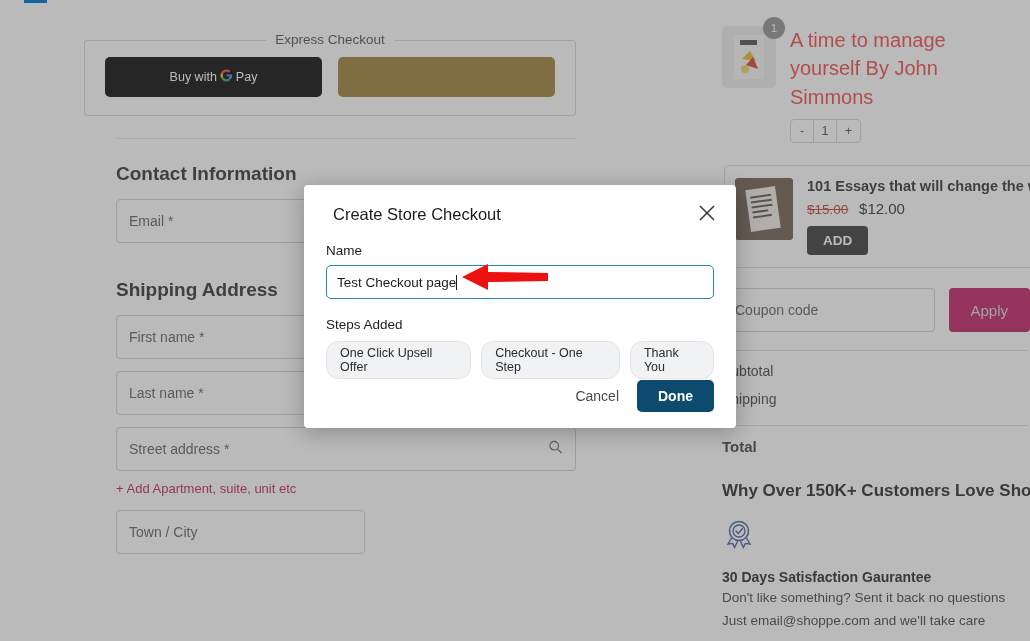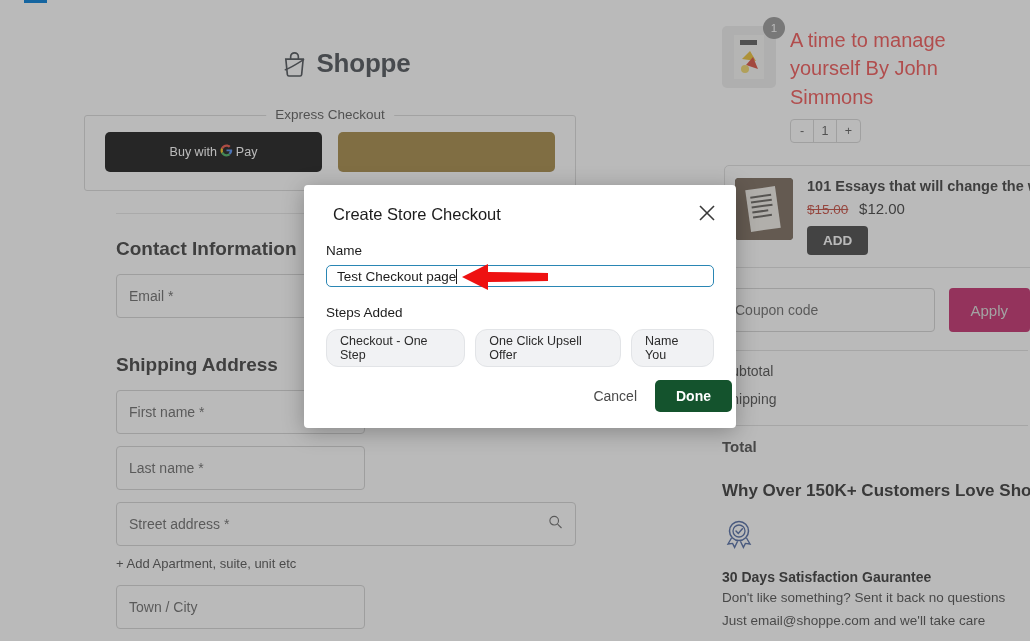"Shoppe" div.logo-wrap { html: <div> <svg> <path></path> <path></path> <path></path> </svg> <span>Shoppe</span> </div> -> none }
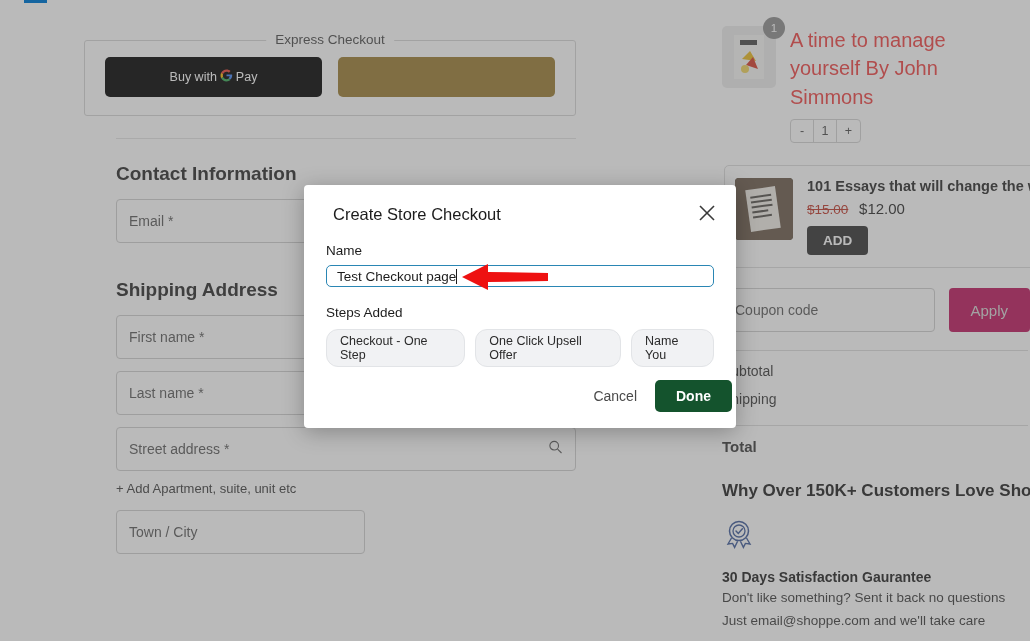"Test Checkout page" .modal-input { height: 22px -> 34px }
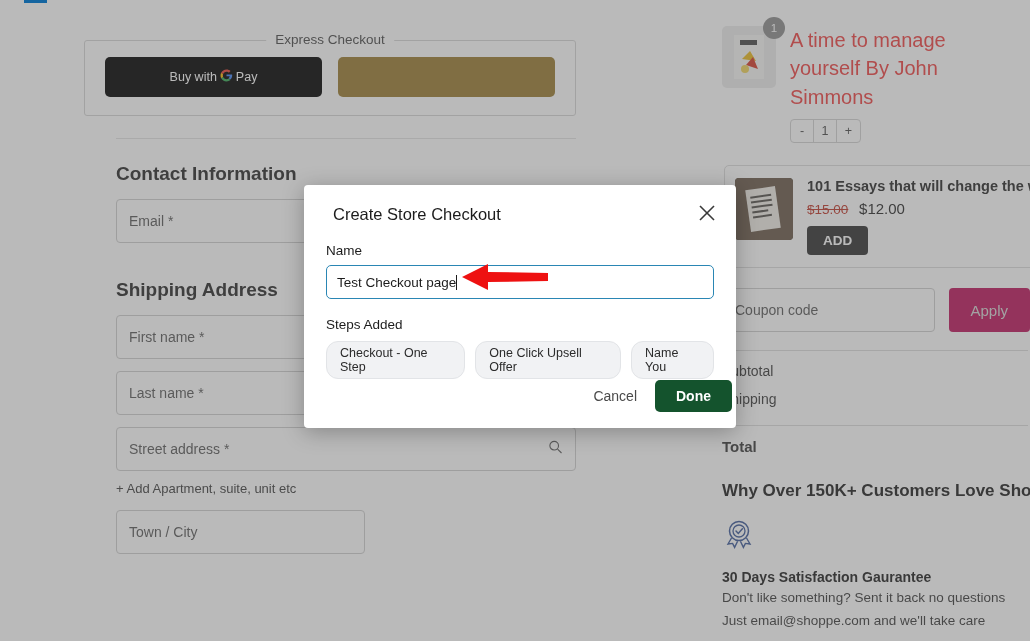"Checkout - One Step" div.chip { order: before "One Click Upsell Offer" -> after "One Click Upsell Offer" }
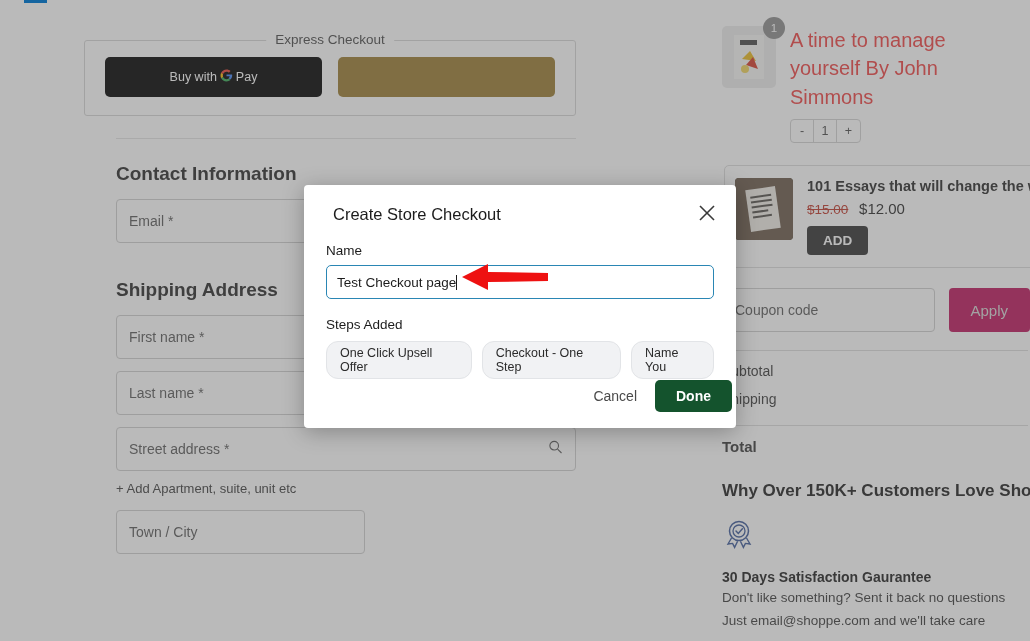"Name You" div.chip { text: Name -> Thank }
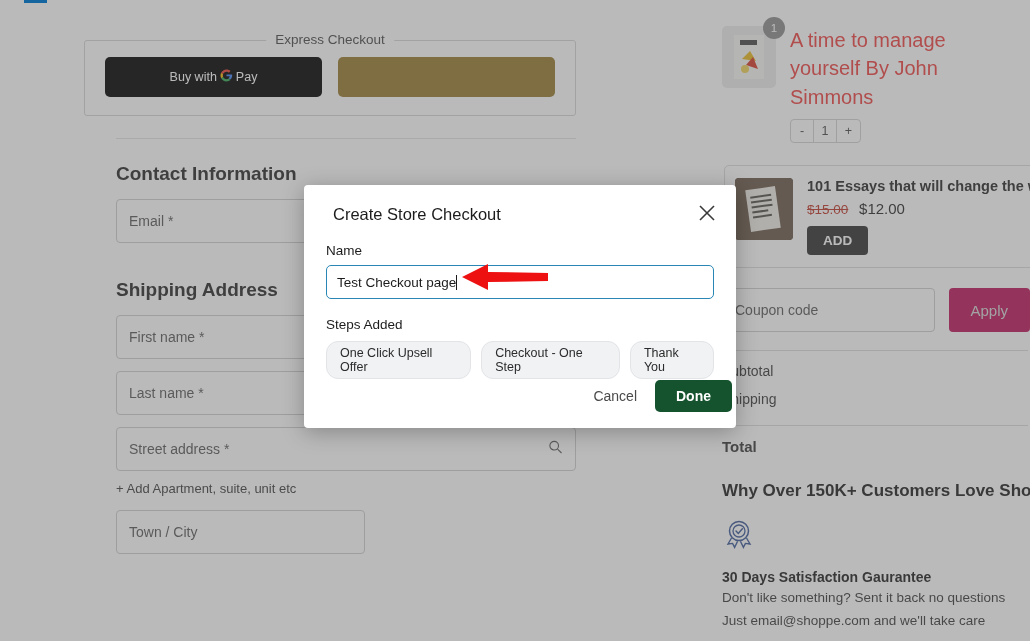"Cancel" .modal-actions { right: 4px -> 22px }
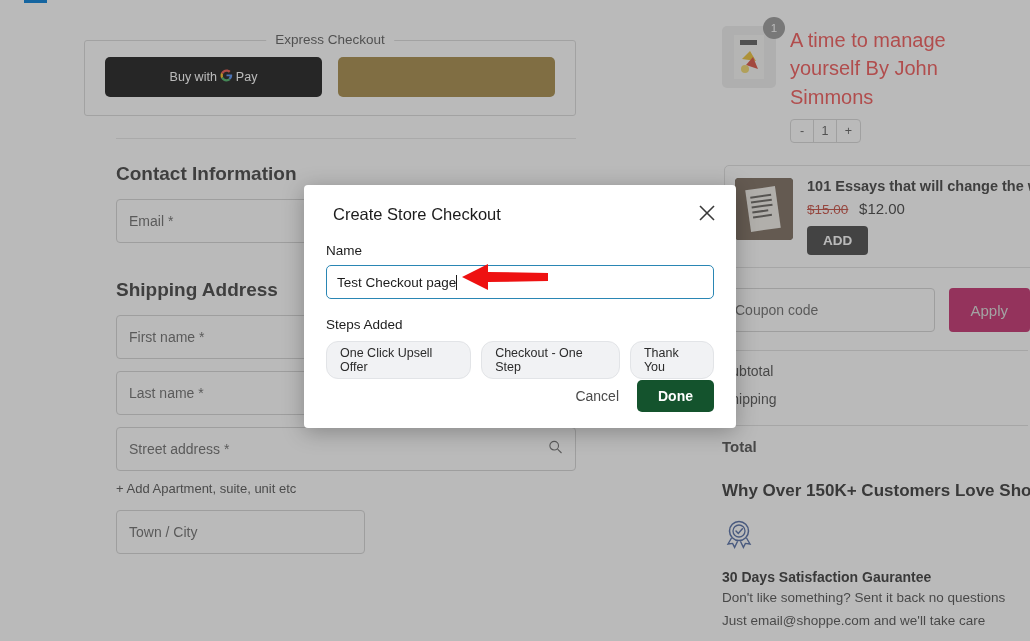"Done" .done-btn { background: #14532d -> #0c4a6e }
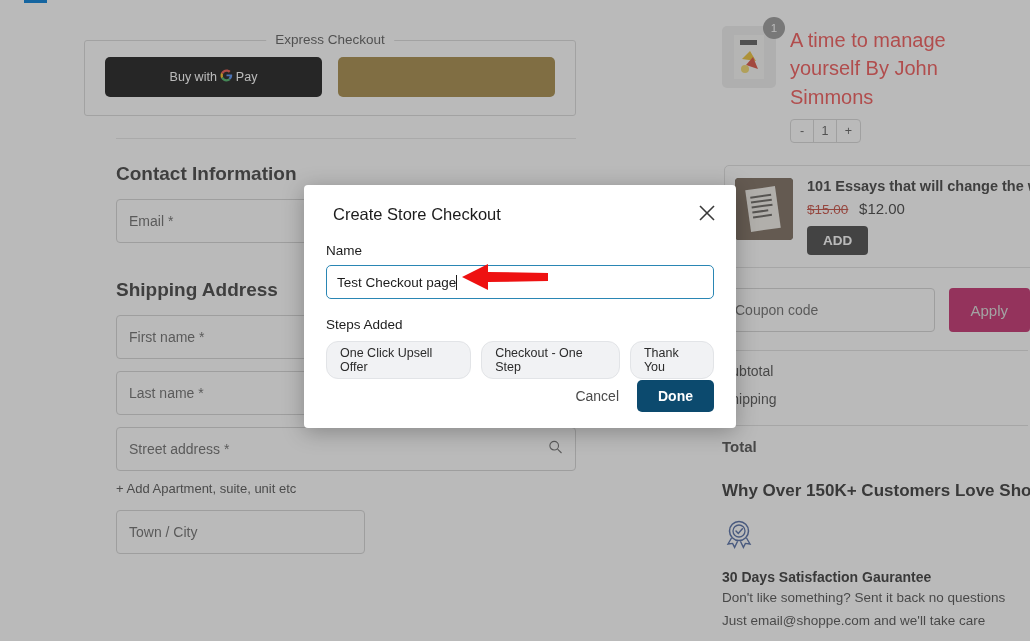"+ Add Apartment, suite, unit" .addlink { color: #404040 -> #be185d }
